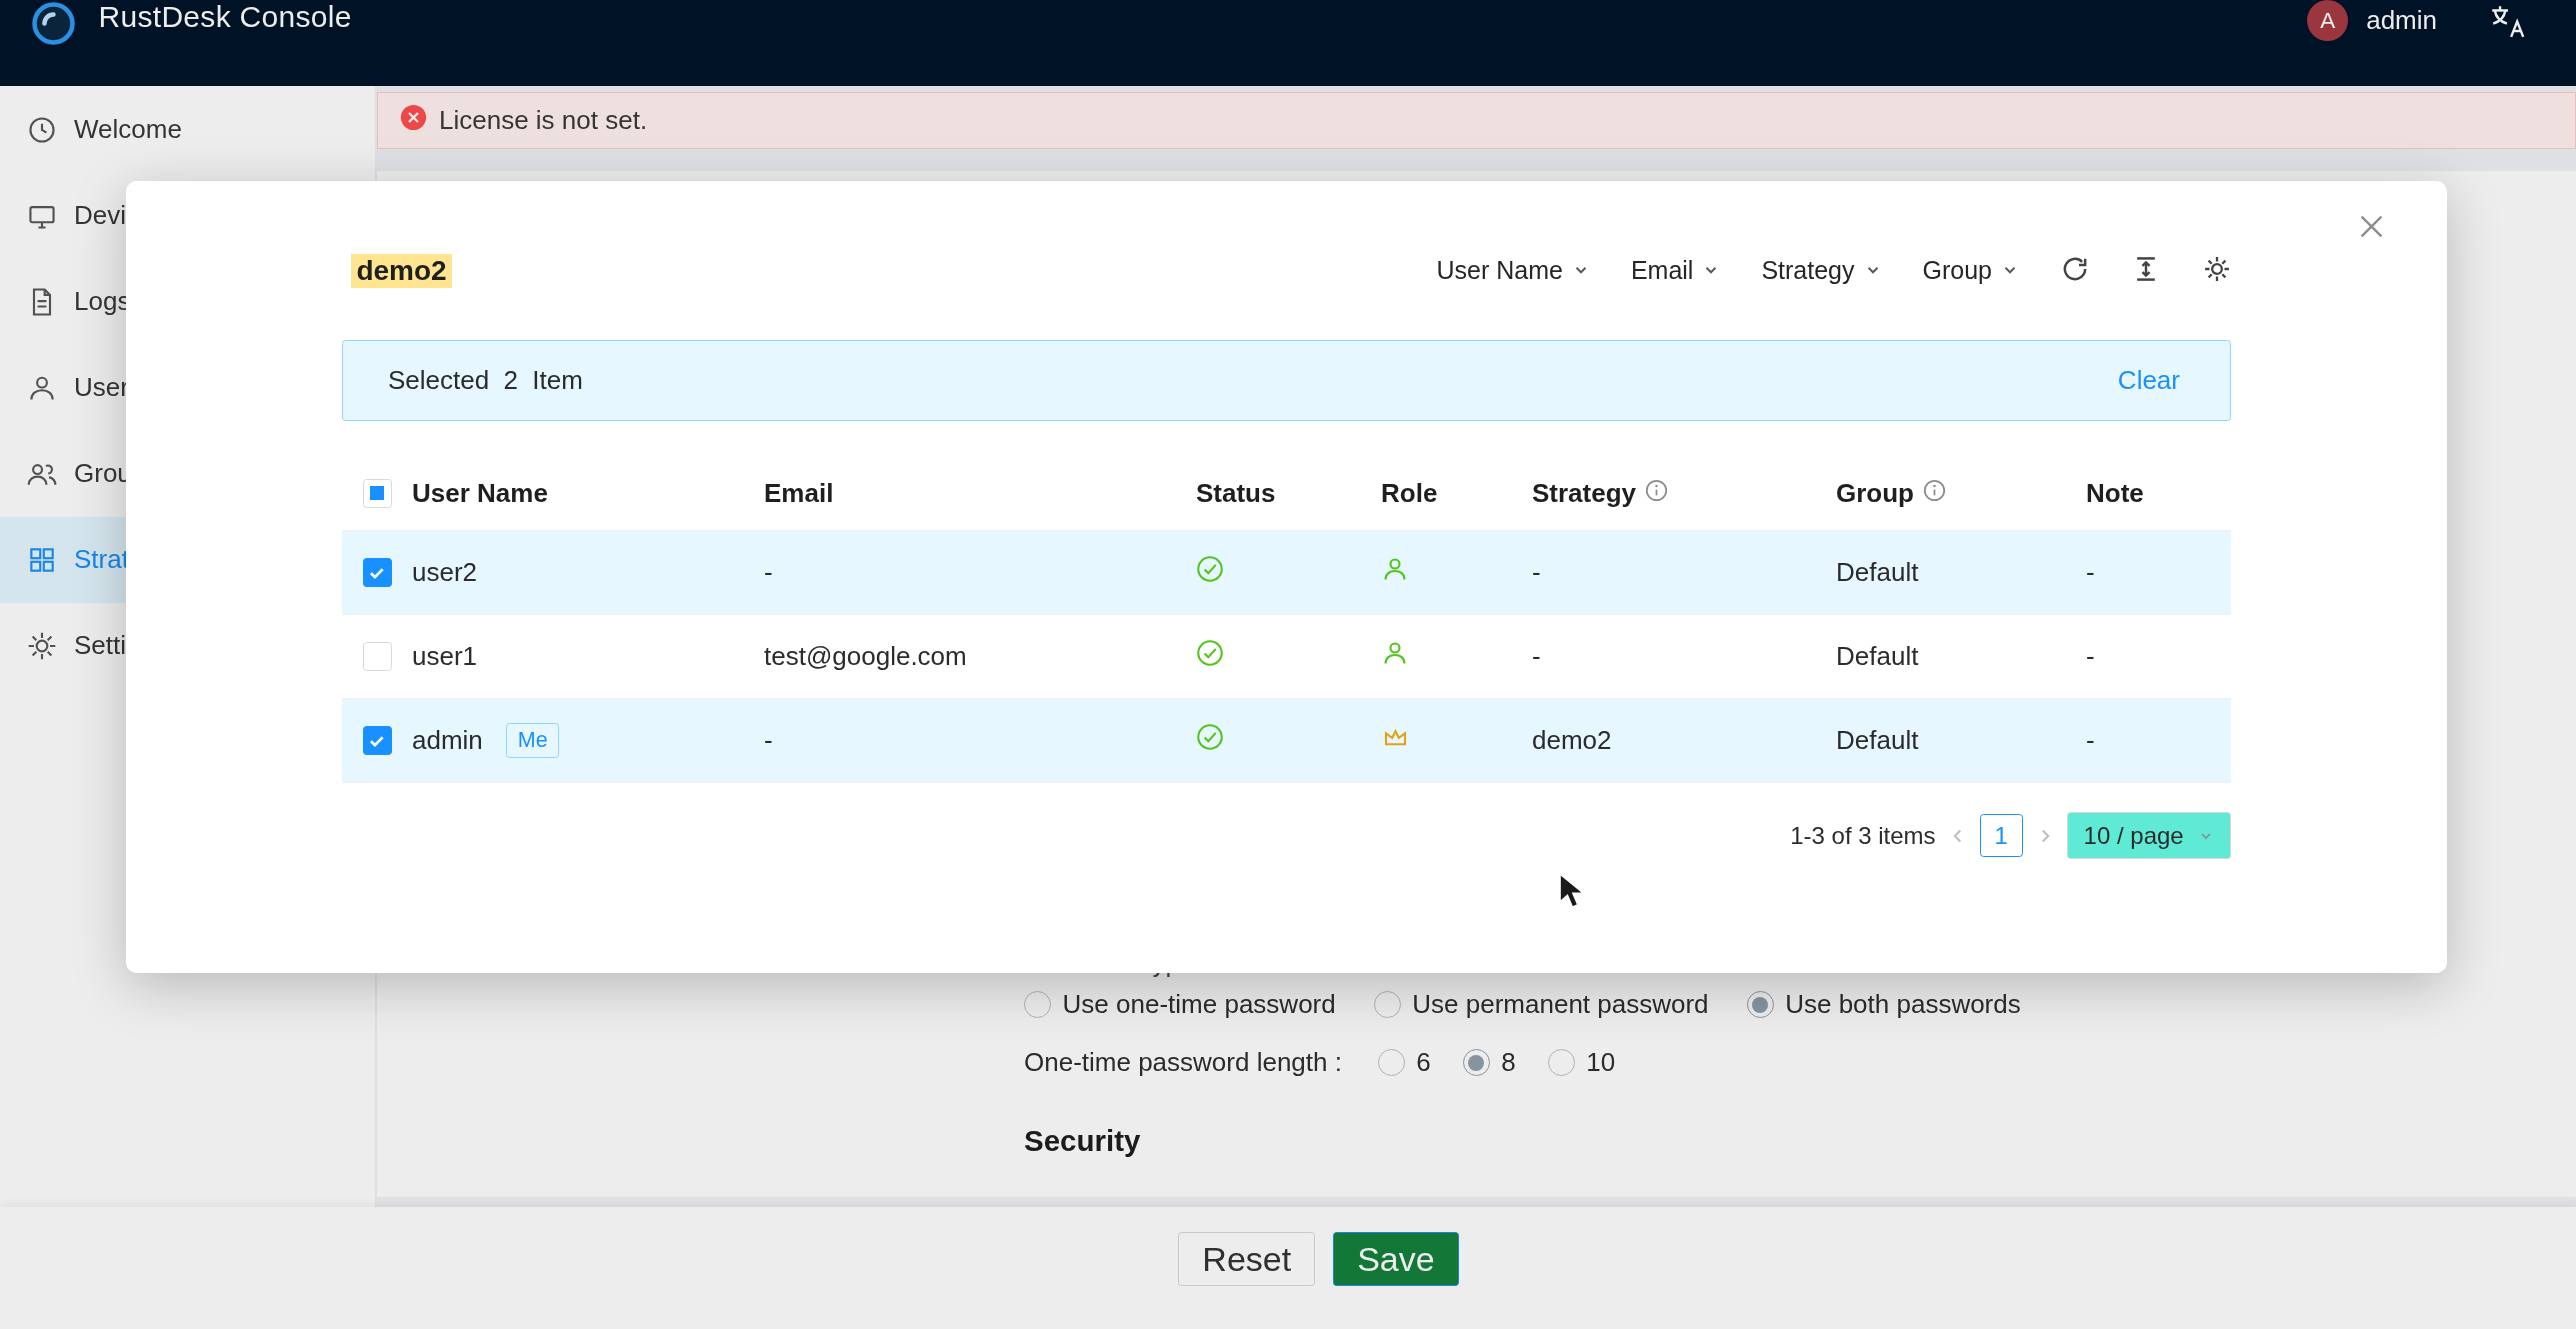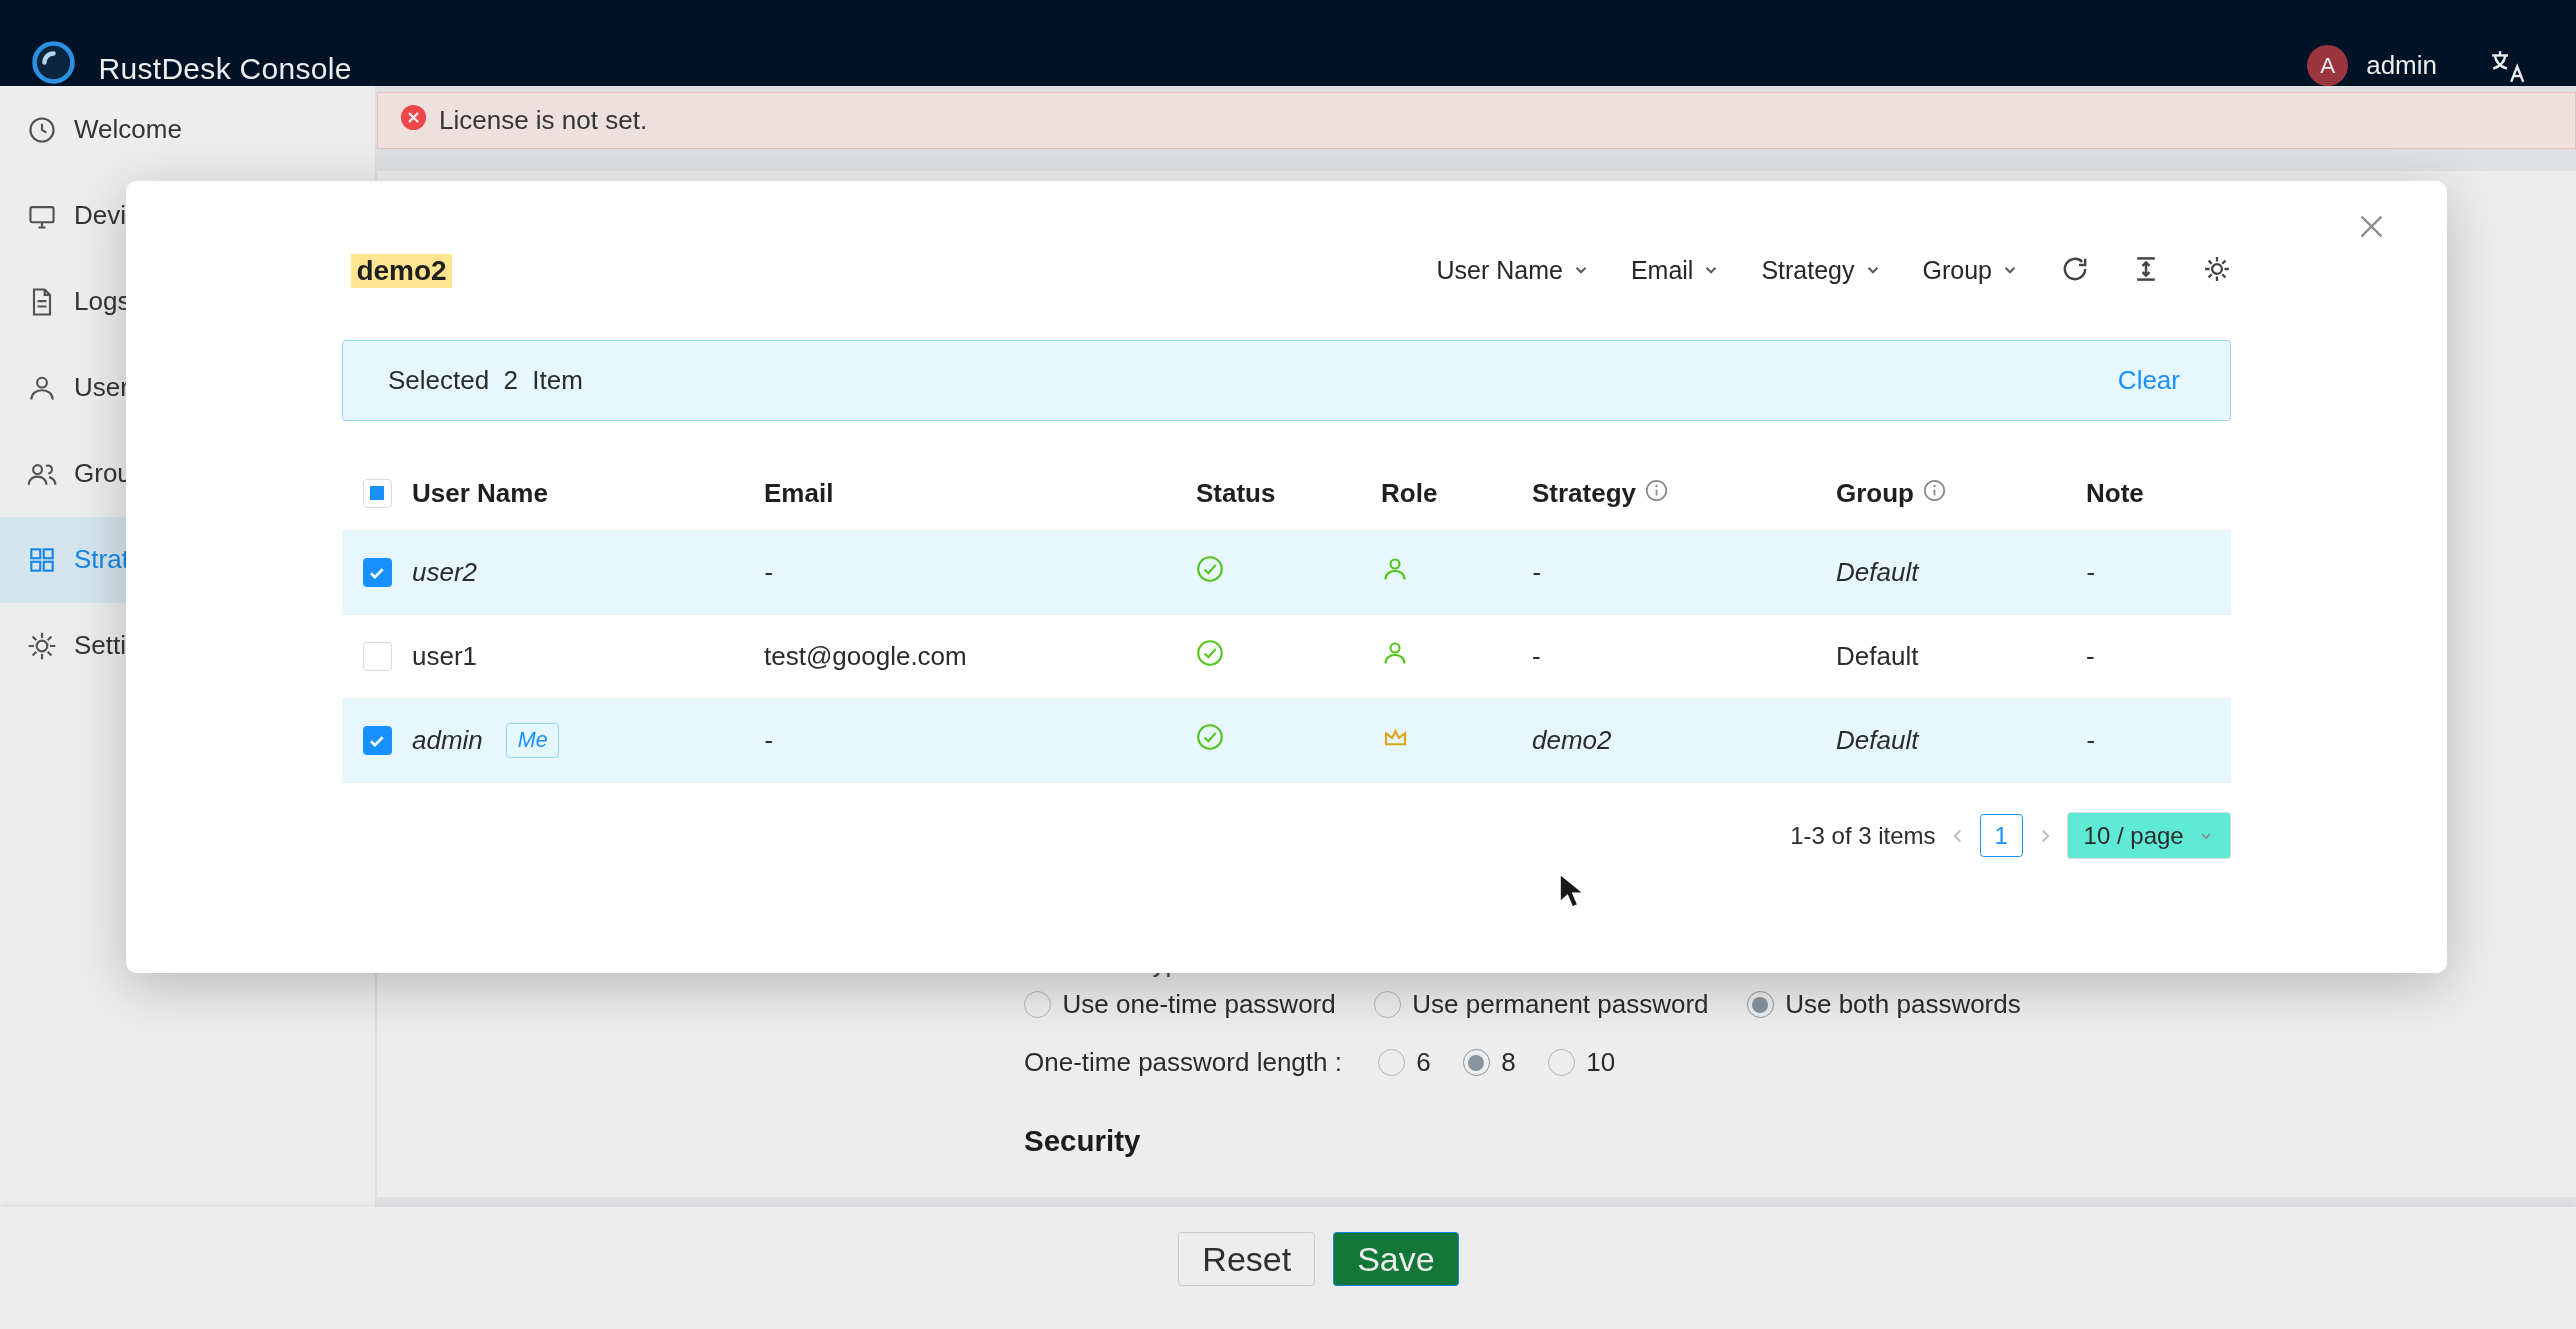"RustDesk Console" .topbar { align-items: flex-end -> flex-start }
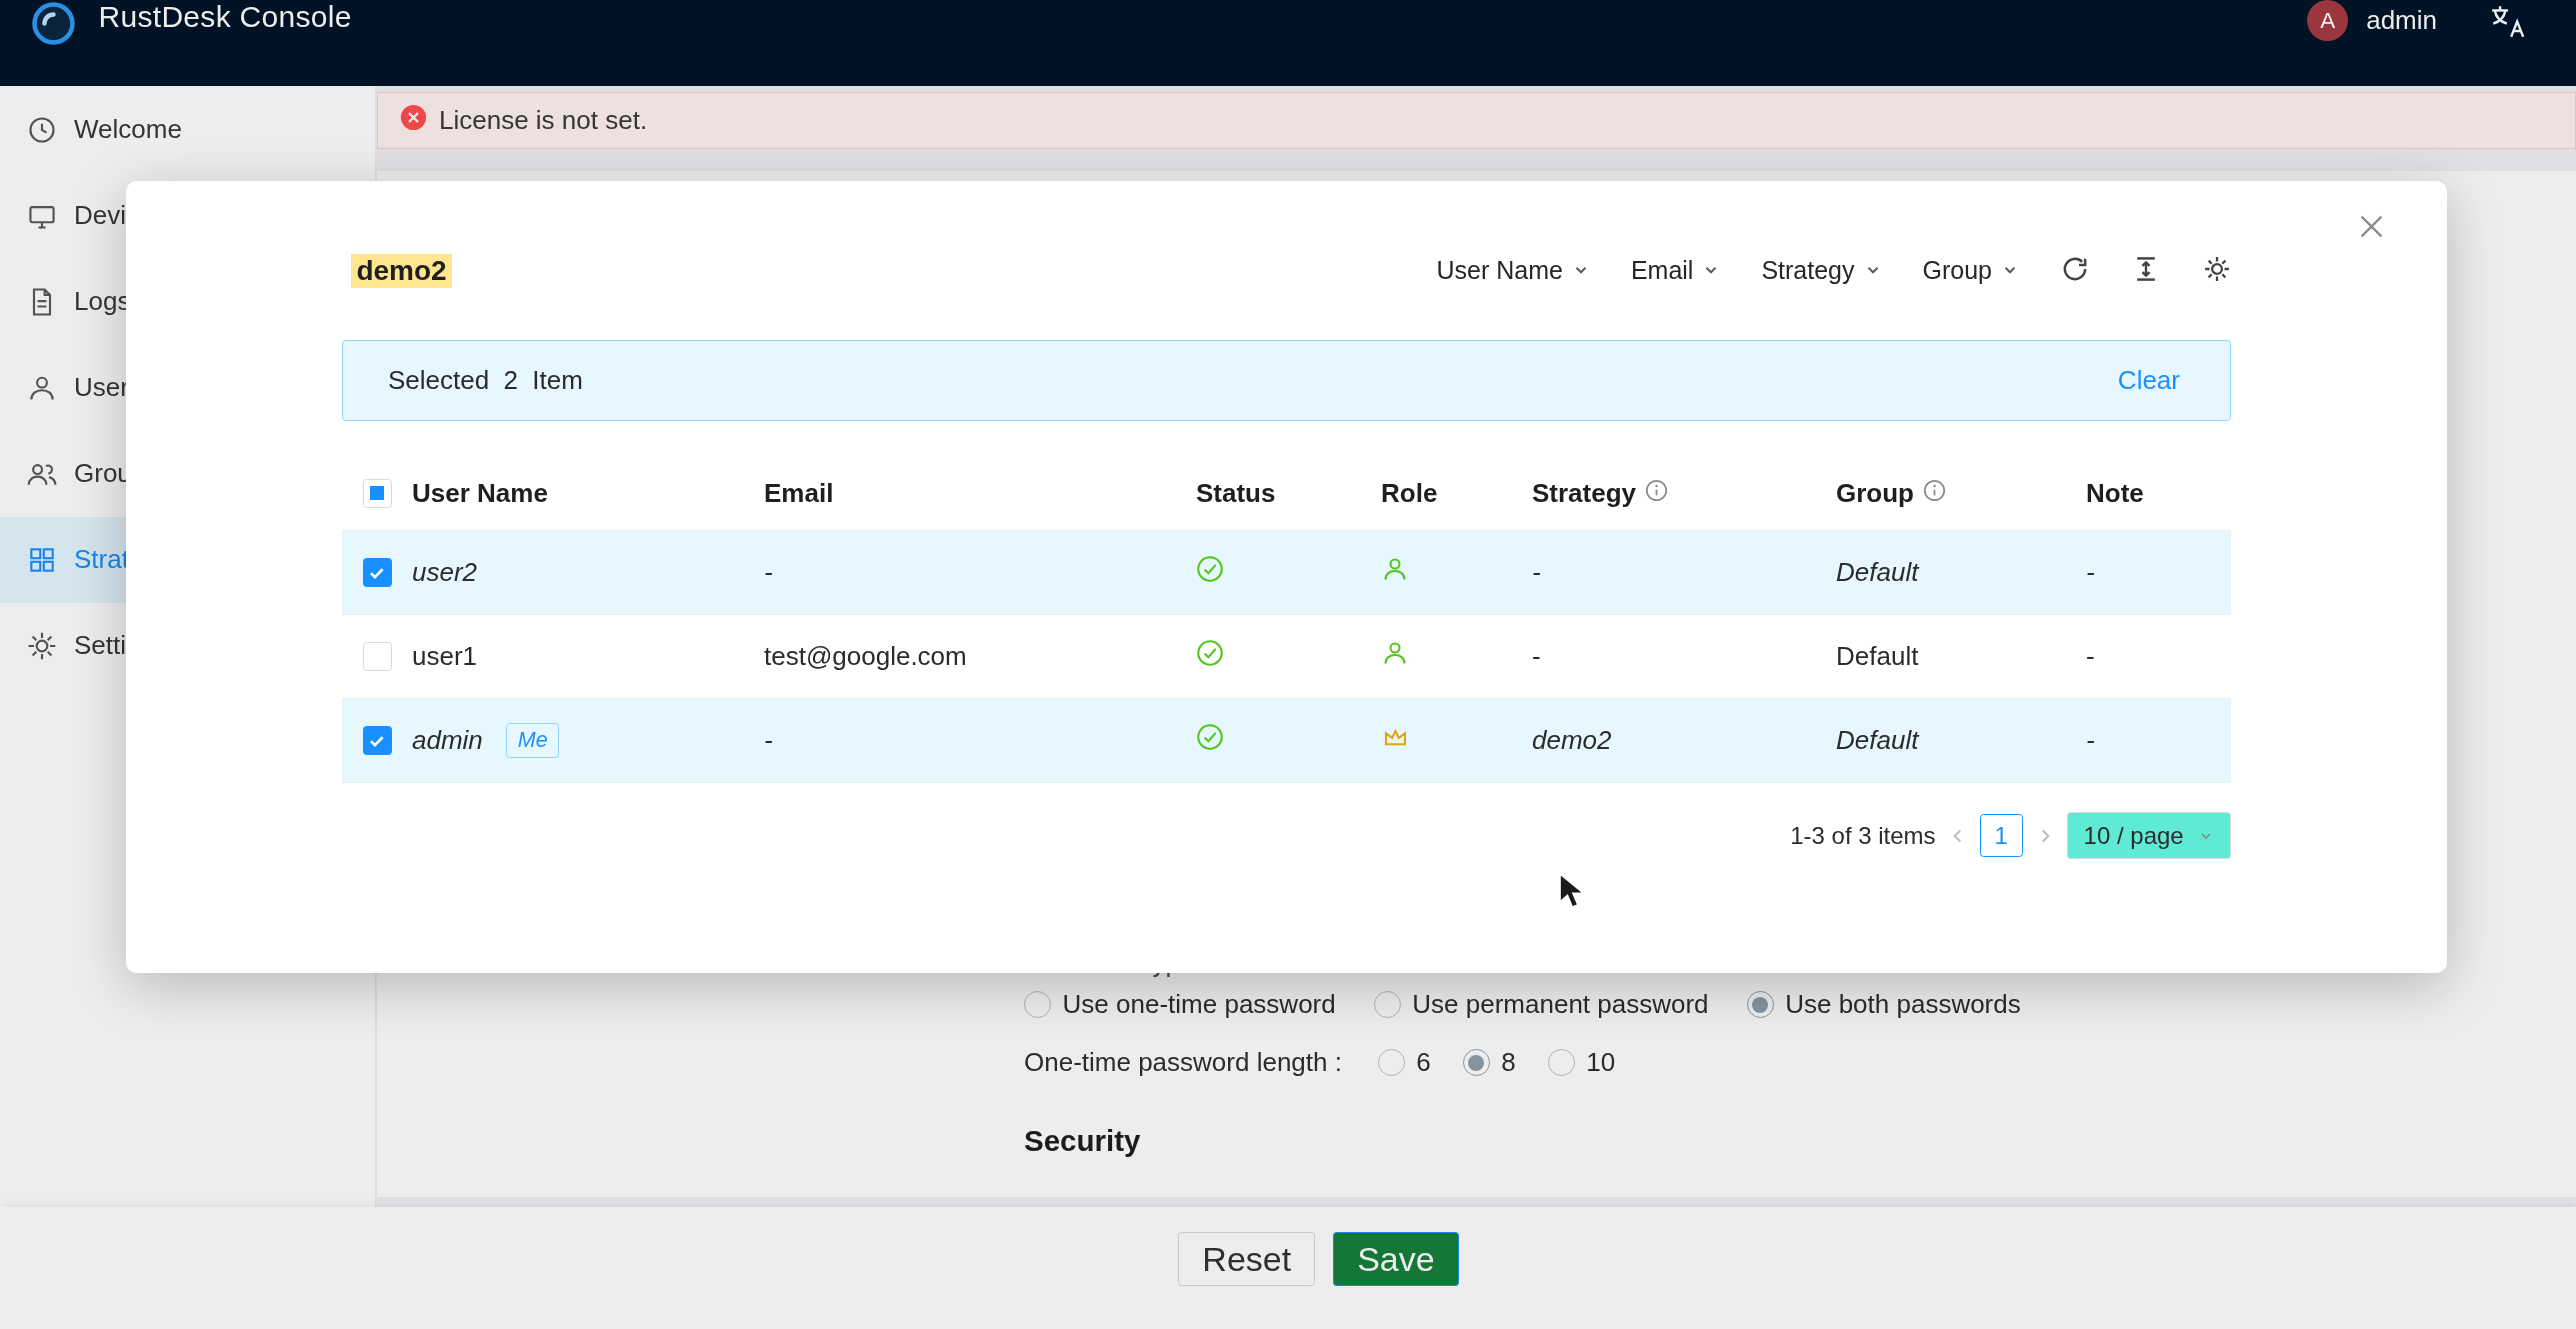"user2" .tr.body.selected { font-style: italic -> none }
